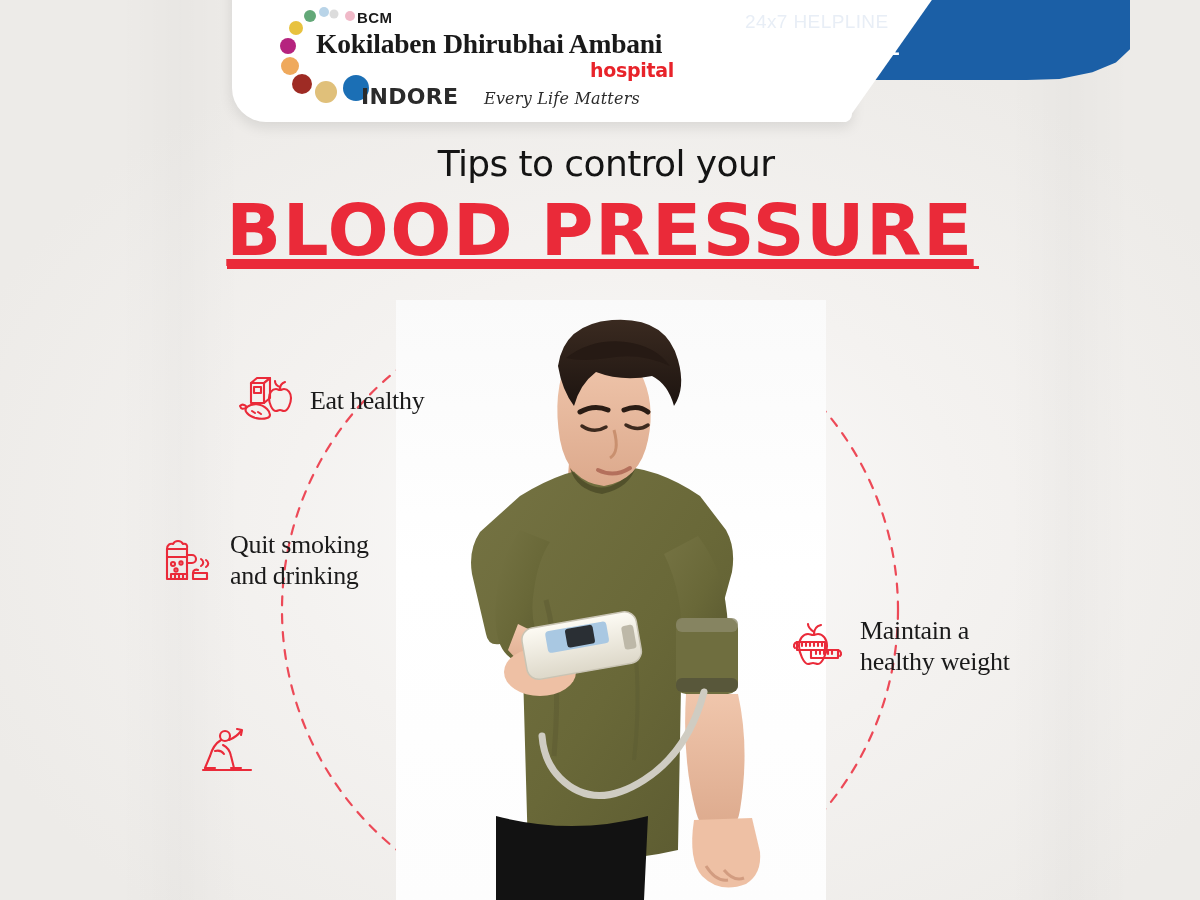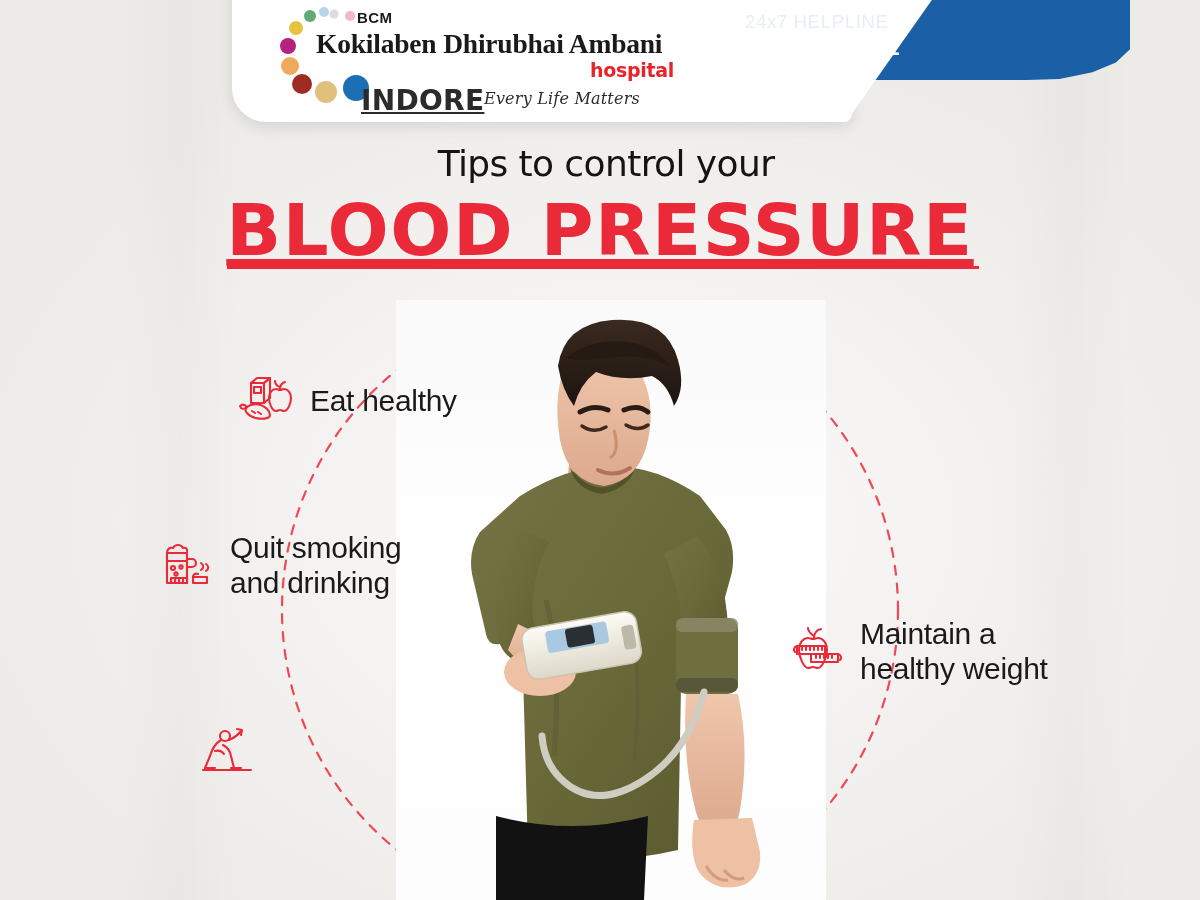"INDORE" .logo-city { font-size: 28px -> 22px; text-decoration: underline -> none }
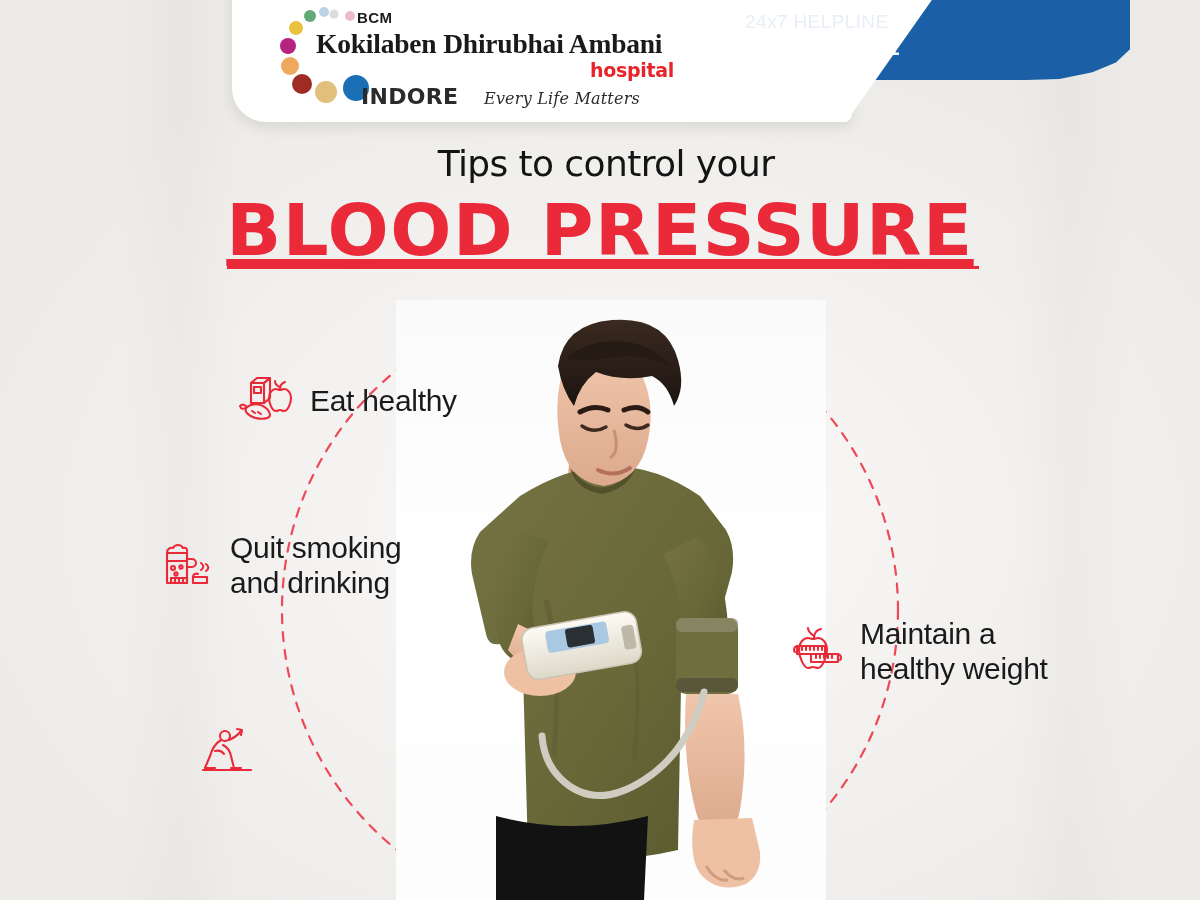"Eat healthy" .tip-label { font-family: Liberation Sans, sans-serif -> Liberation Serif, serif; font-size: 30px -> 26px }
